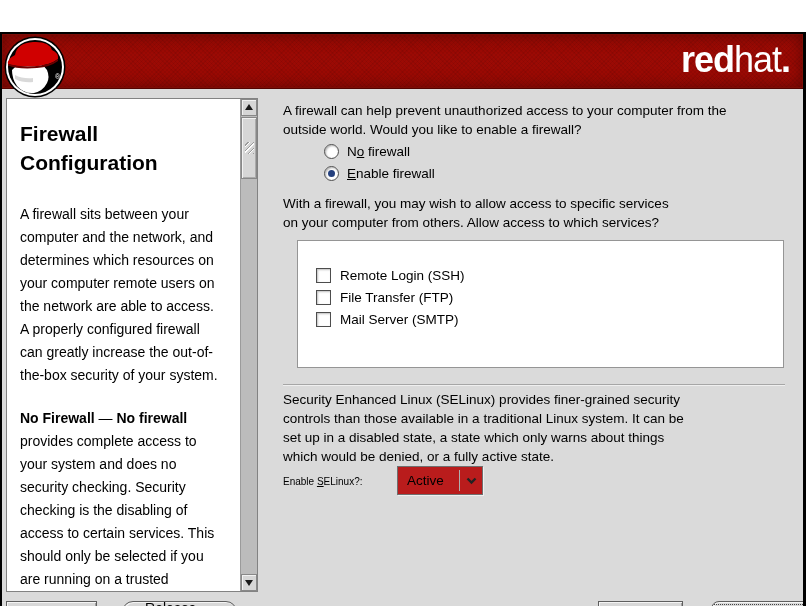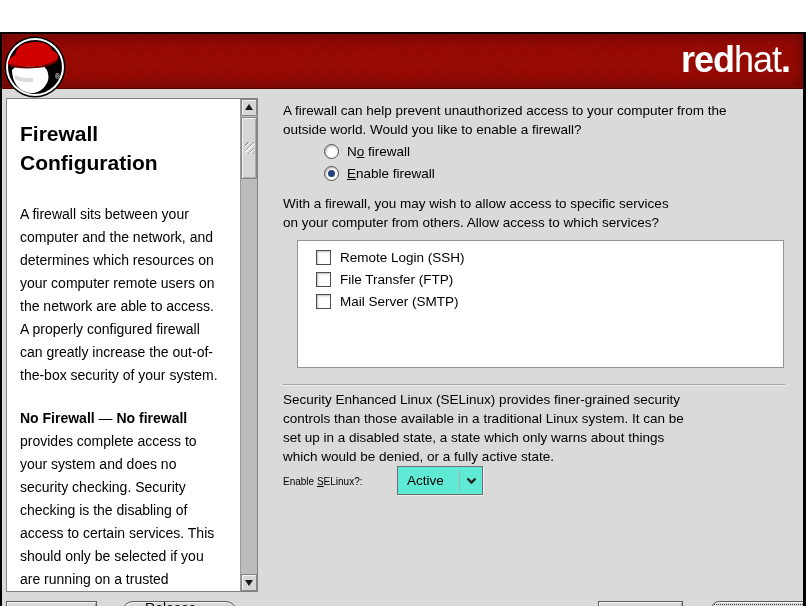"Remote Login (SSH)" .svcbox { padding-top: 5px -> 23px }
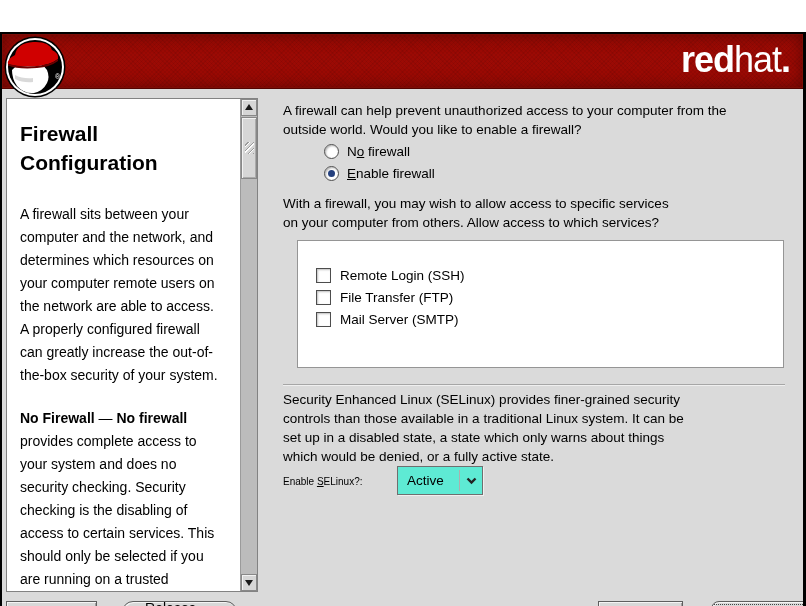"Active" .combo { background: #5eead4 -> #b91c1c }
